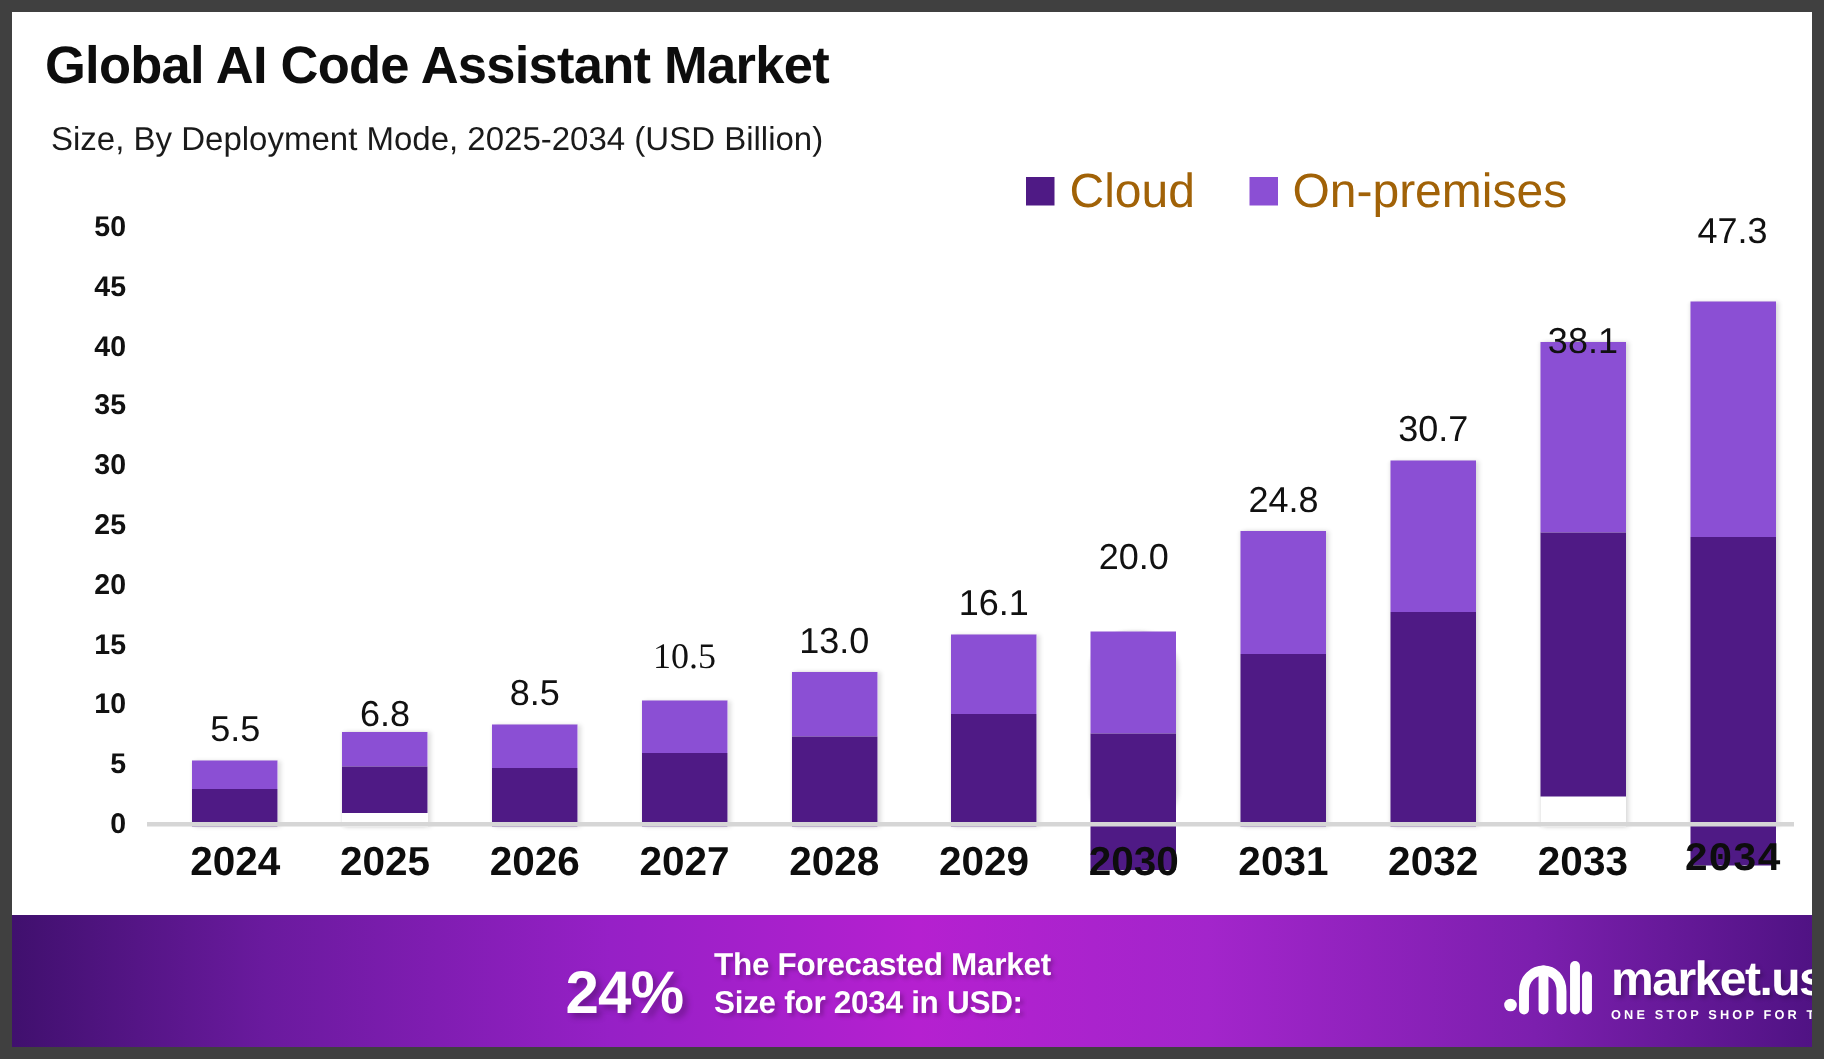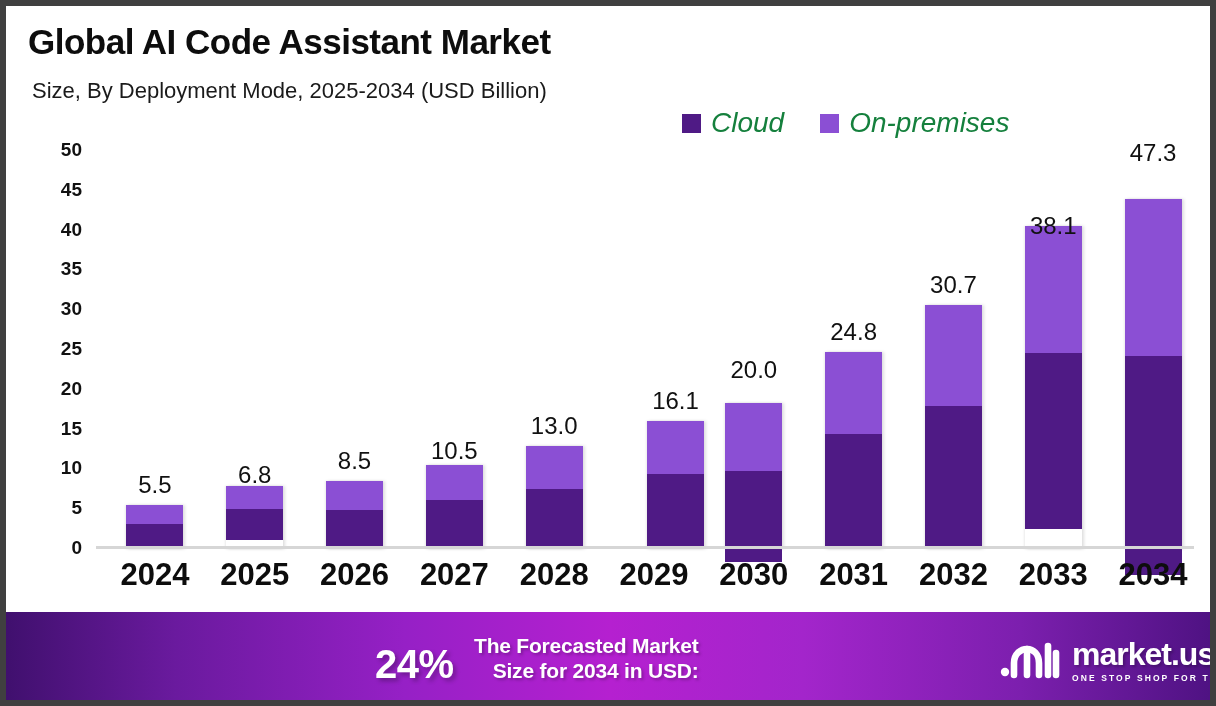"Global AI Code Assistant Market" #frame { border: 6px solid #404040 -> 8px solid #404040 }
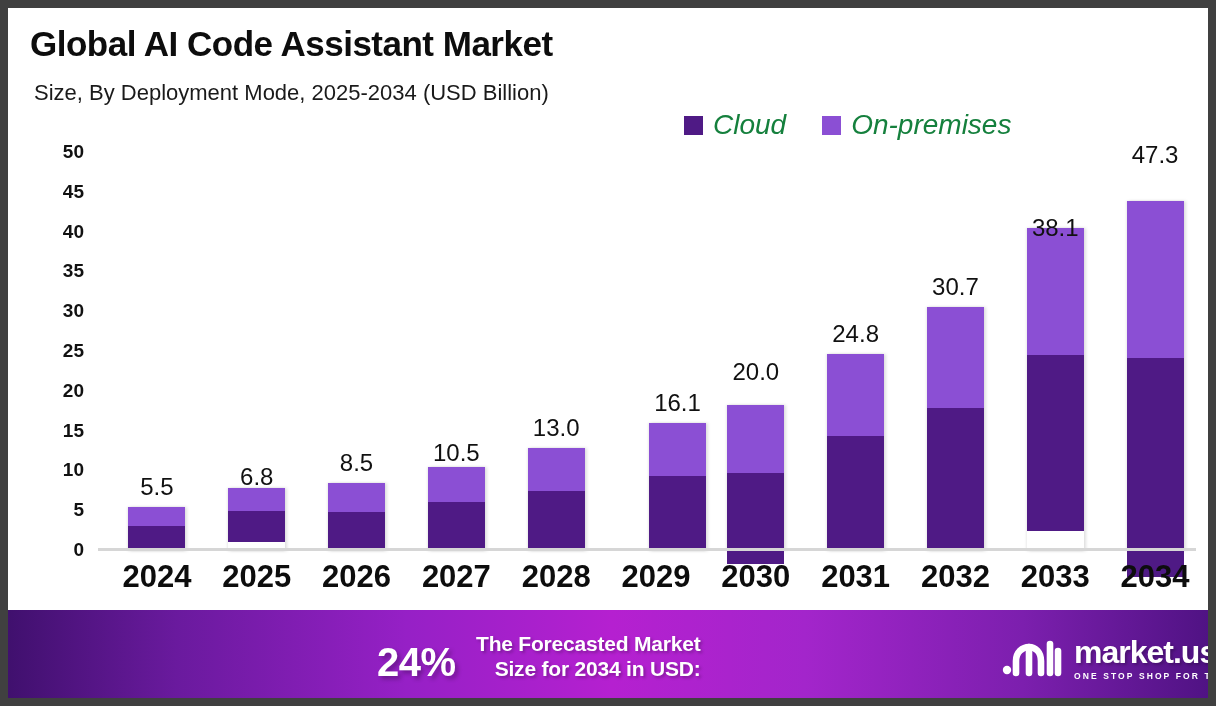"Cloud" .legend-label { color: #15803d -> #a16207; font-size: 28px -> 32px; font-style: italic -> none }
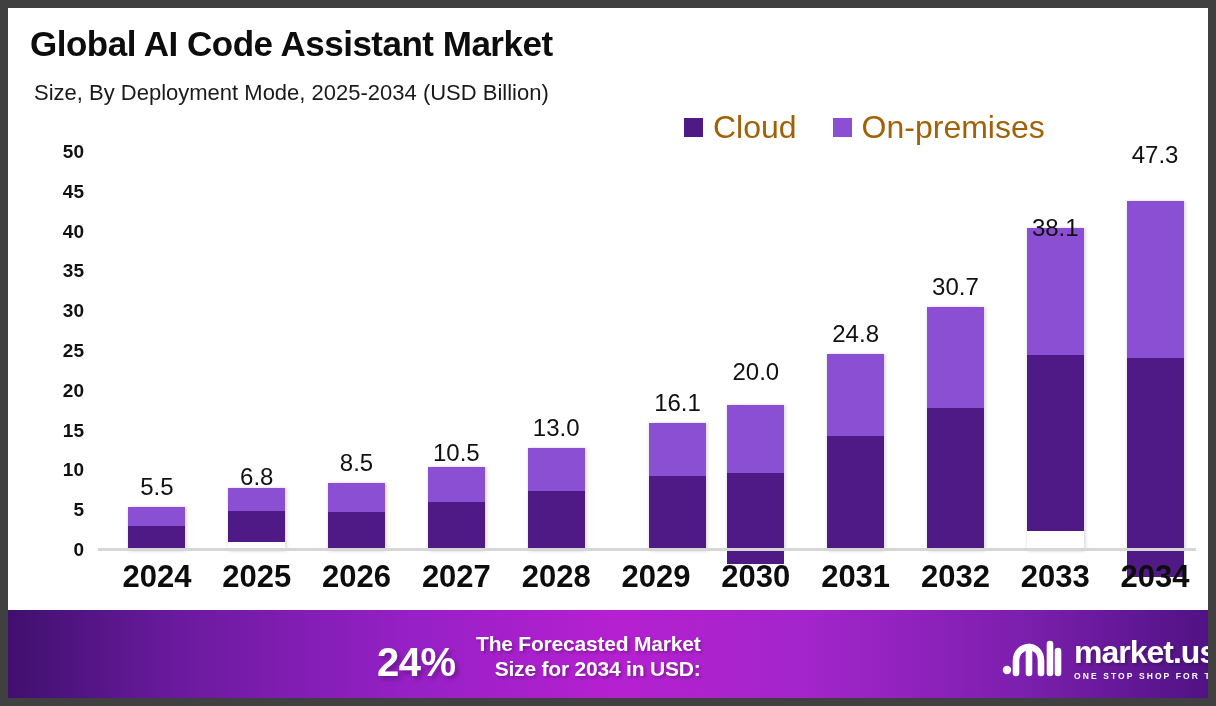"20.0" div.bar { border-radius: none -> 25px; height: 146px -> 130px }
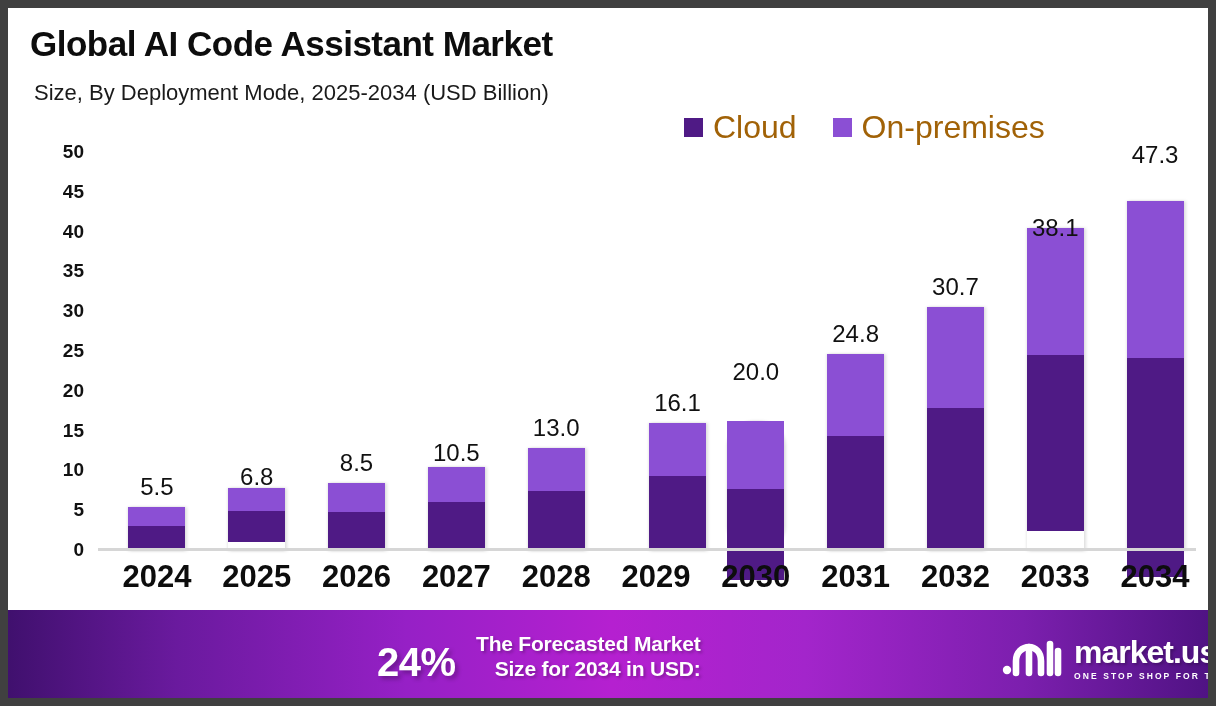"16.1" div.bar { left: 551px -> 536px }
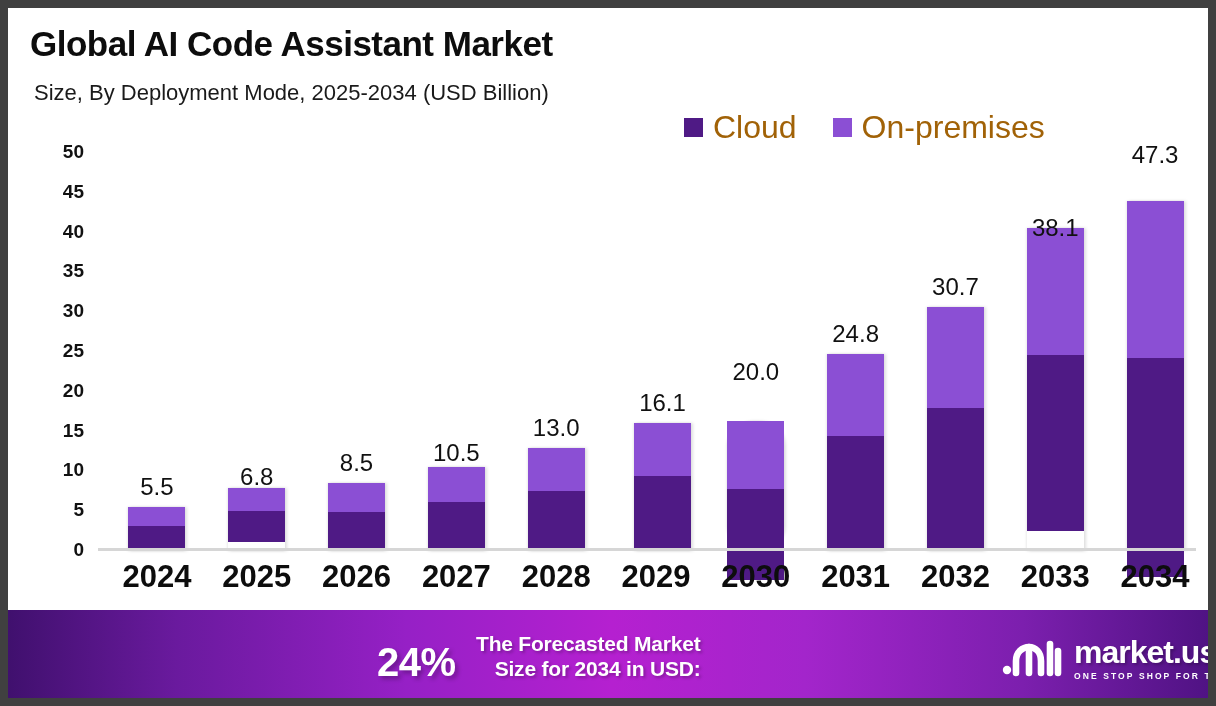"10.5" div.bar-value { bottom: 84px -> 99px; font-family: none -> Liberation Serif, serif }
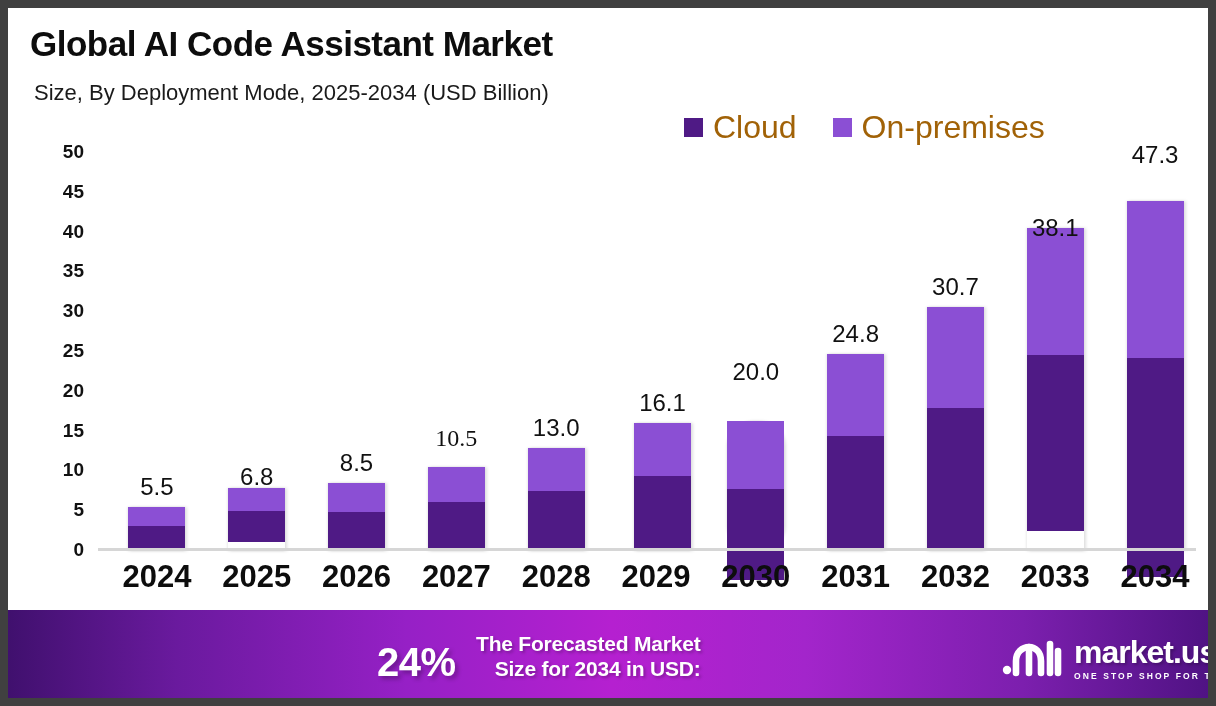"2024" .xtick { font-size: 31px -> 27px }
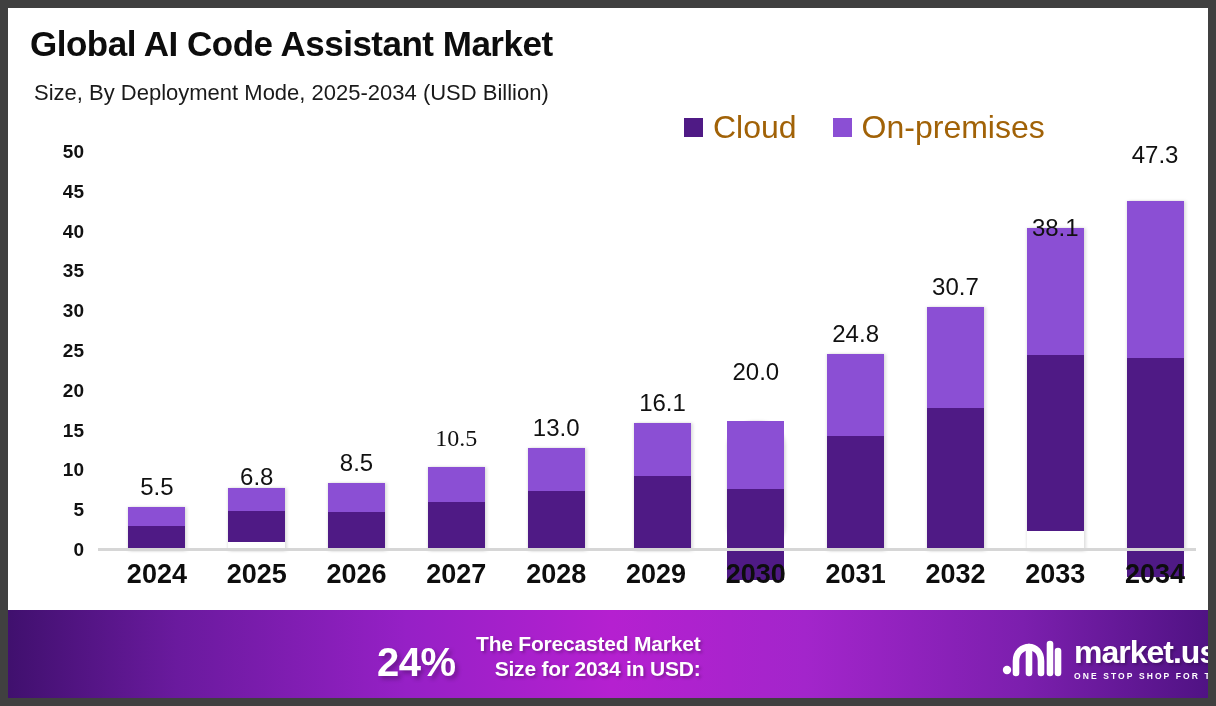"2034" div.xtick { font-family: none -> Liberation Mono, monospace }
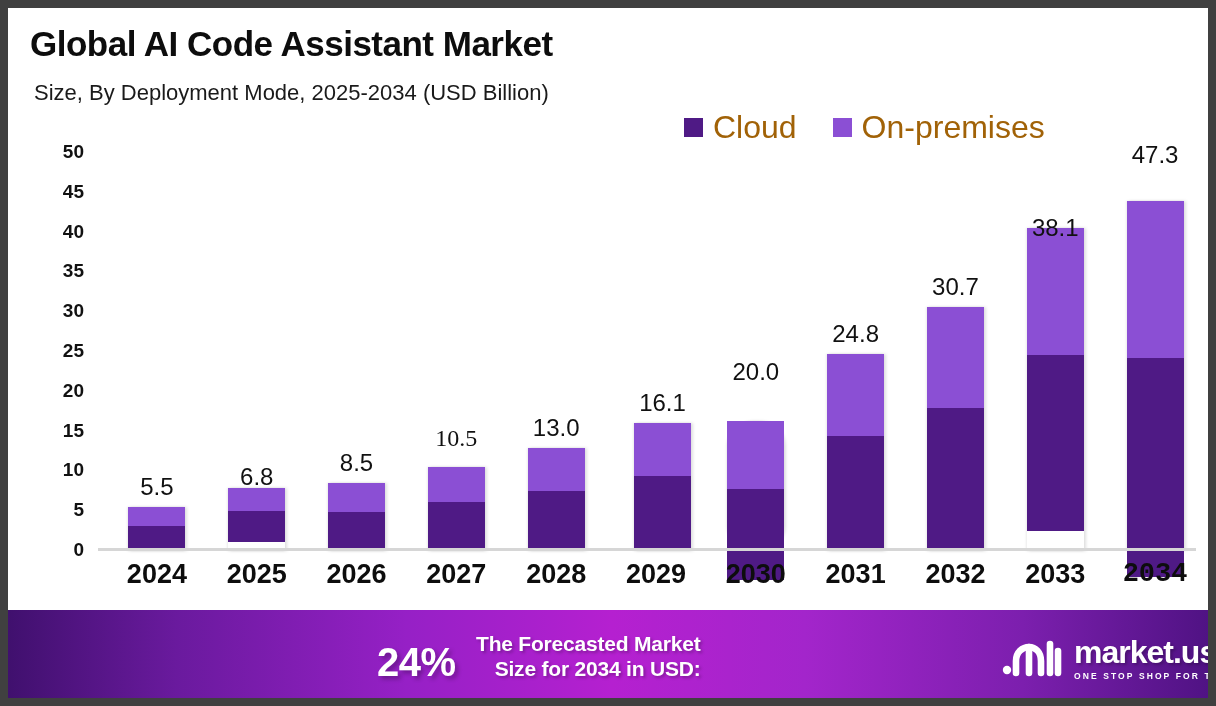"The Forecasted Market" #b-size-label { text-align: right -> none }
